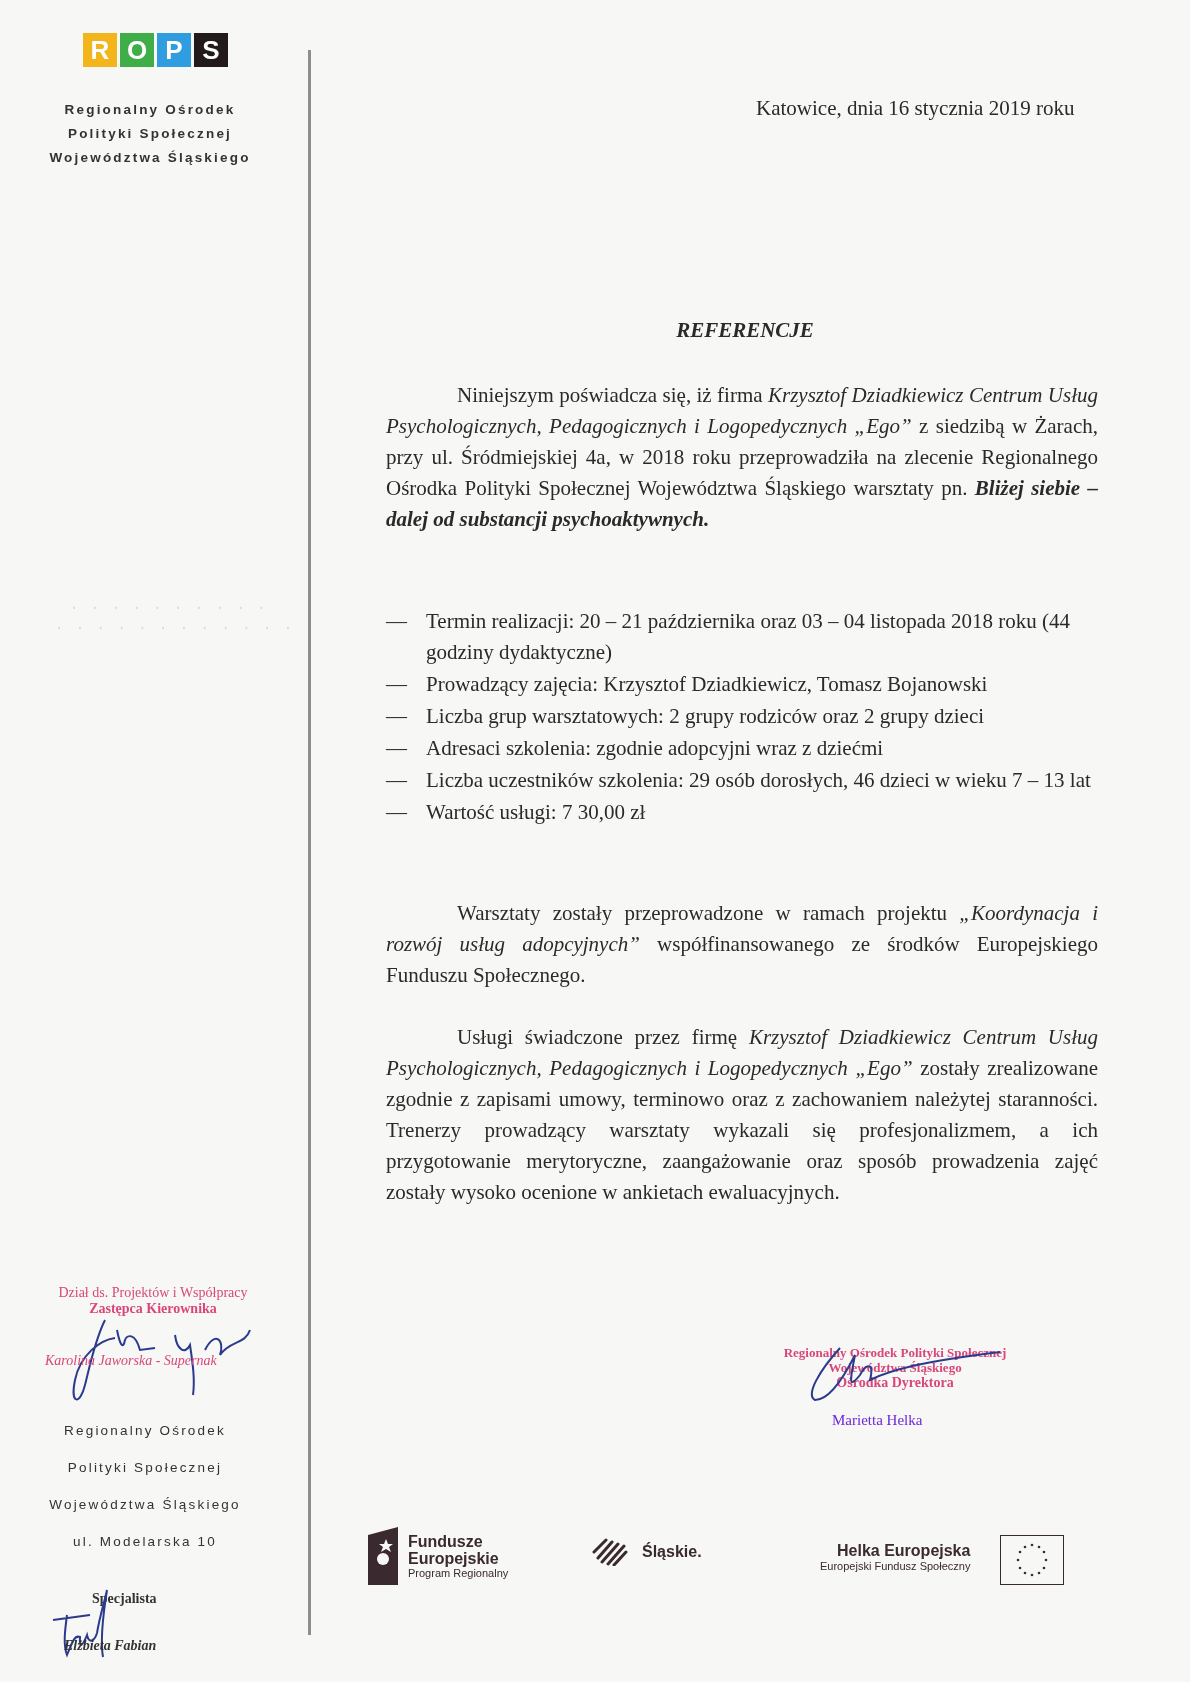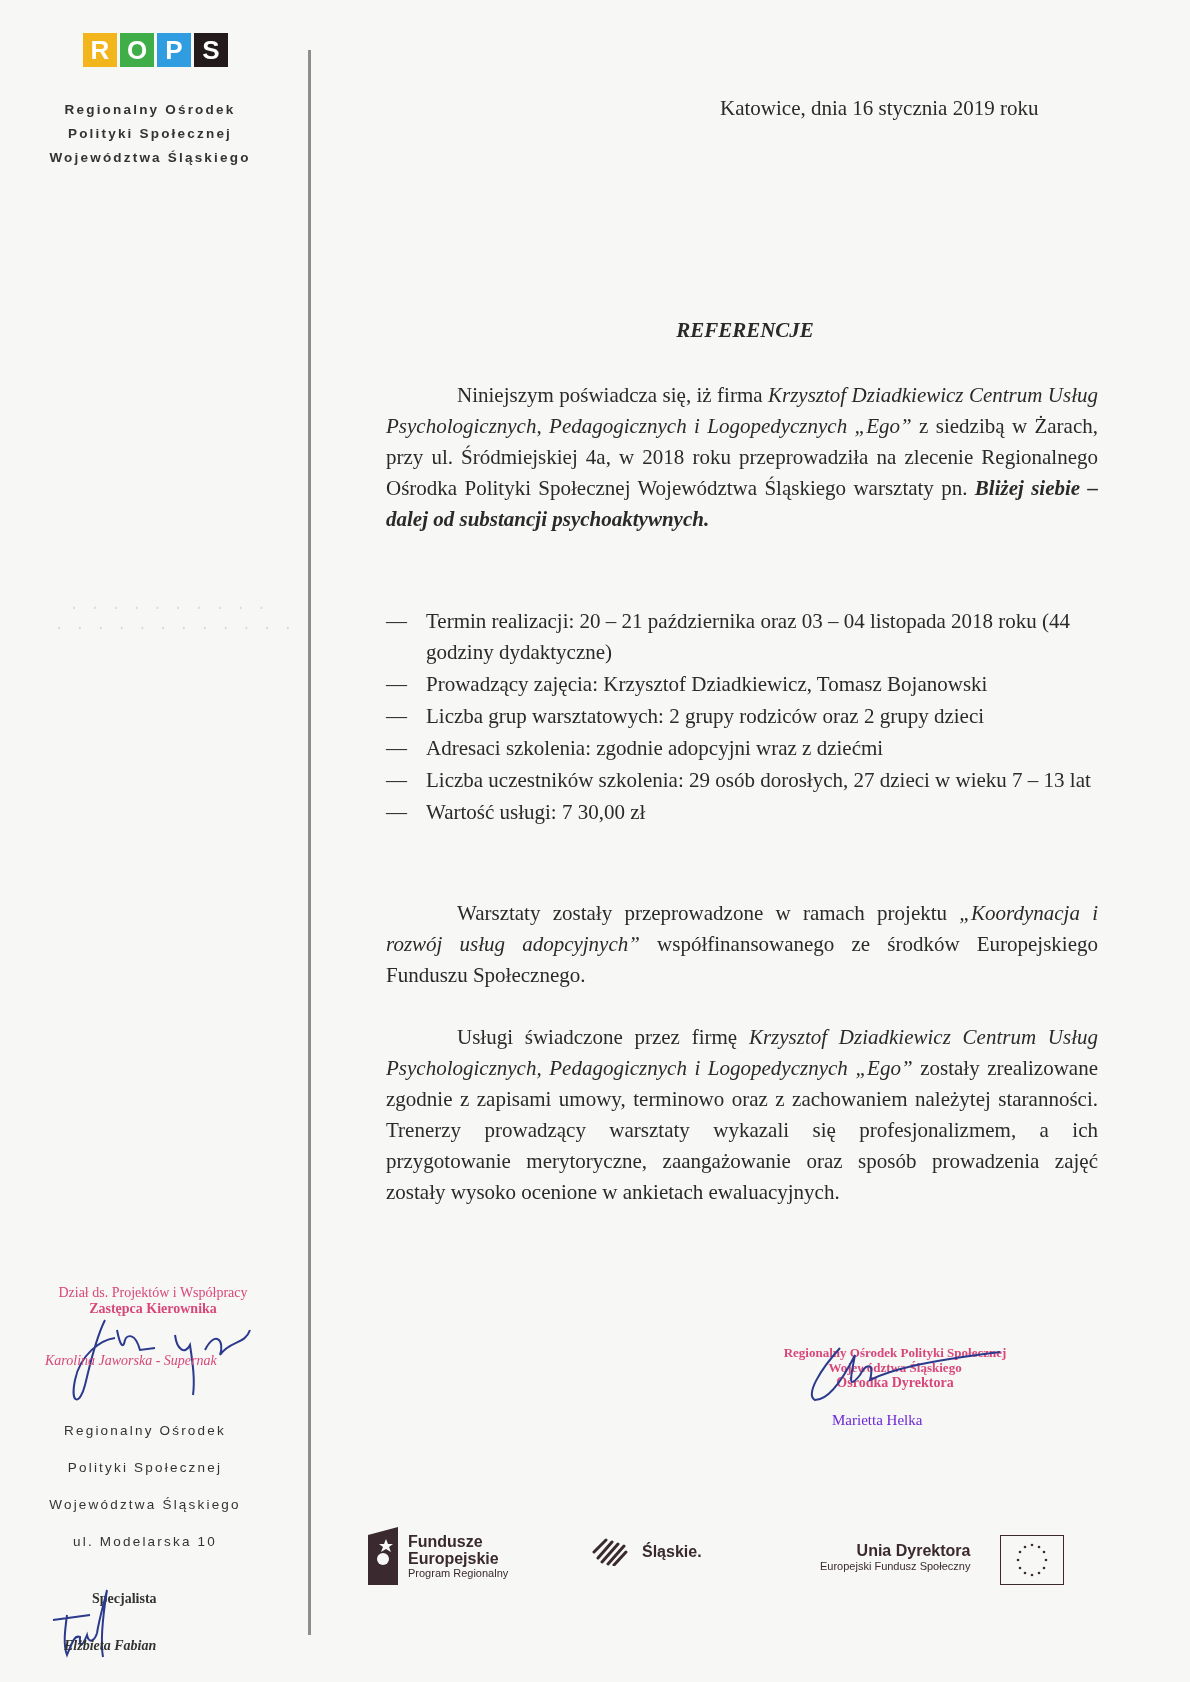"Katowice, dnia 16 stycznia 2019" .date { left: 720px -> 756px }
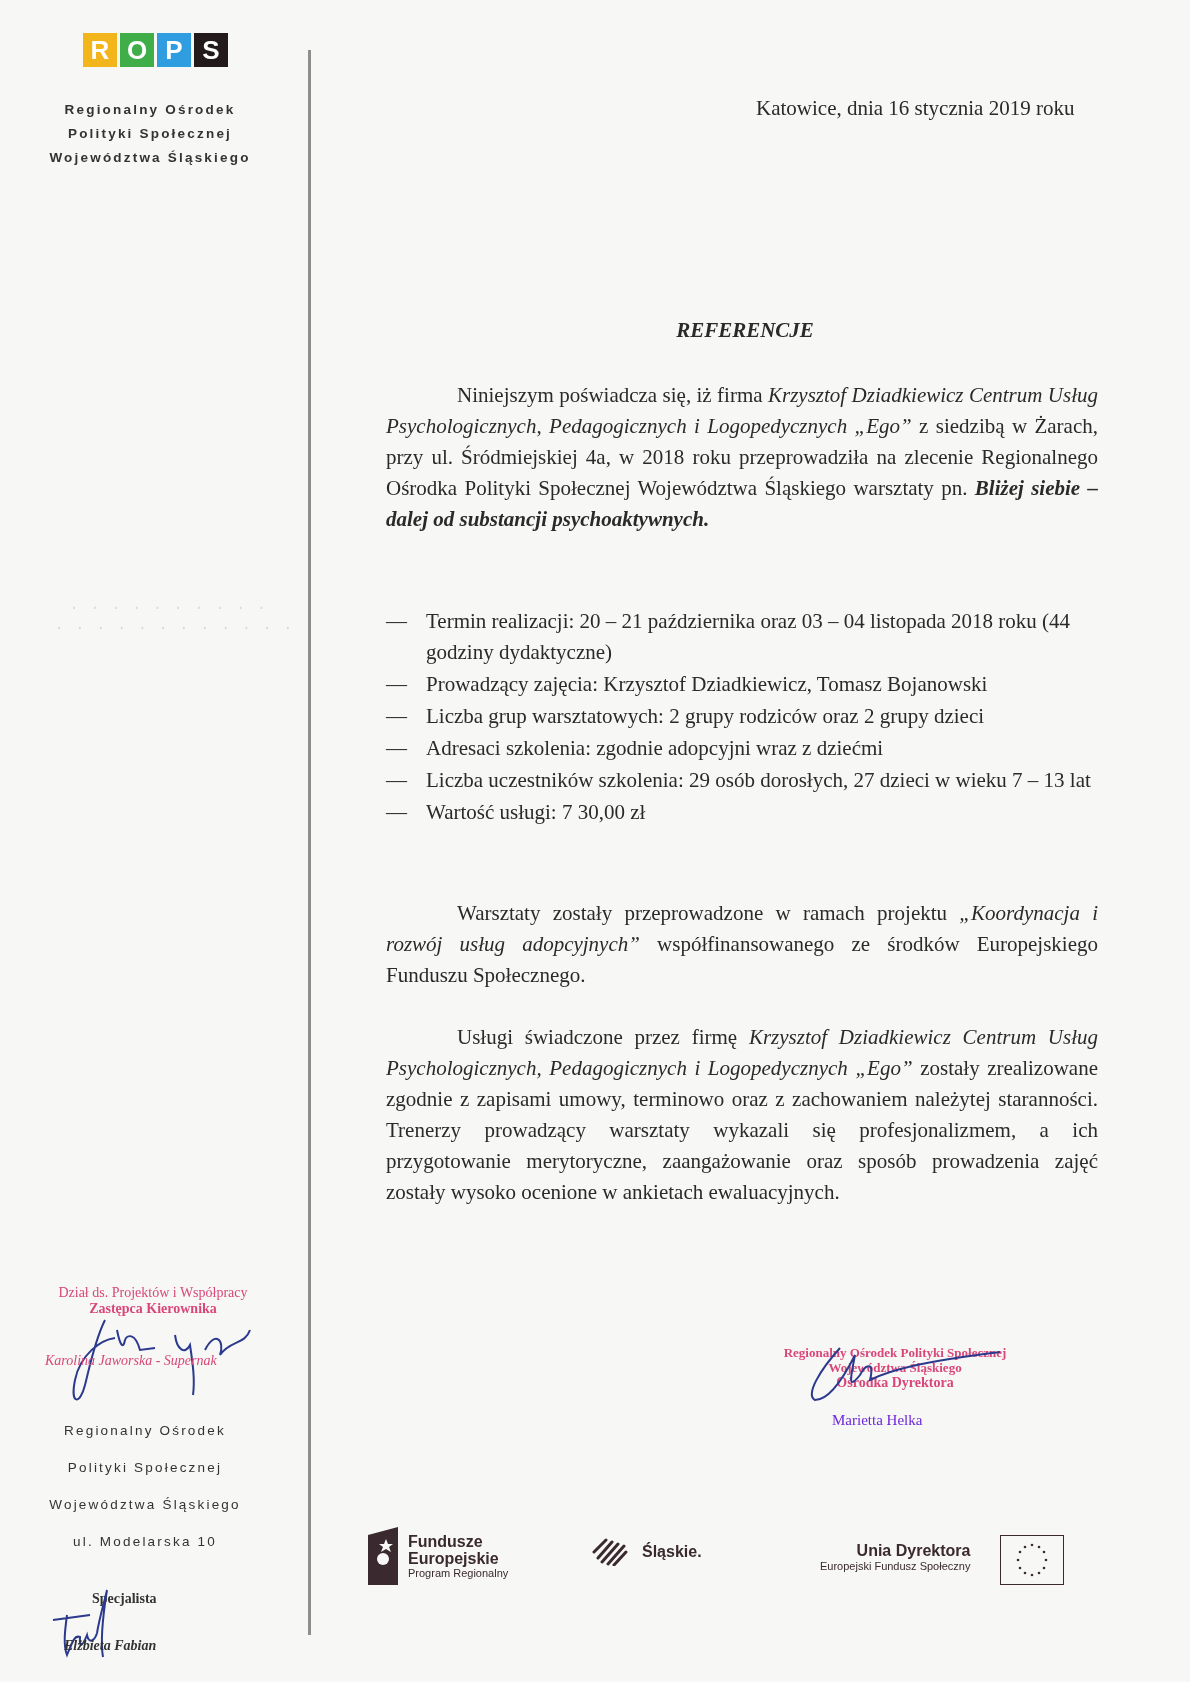"Liczba uczestników szkolenia: 29 osób" li { text: 27 -> 46 }
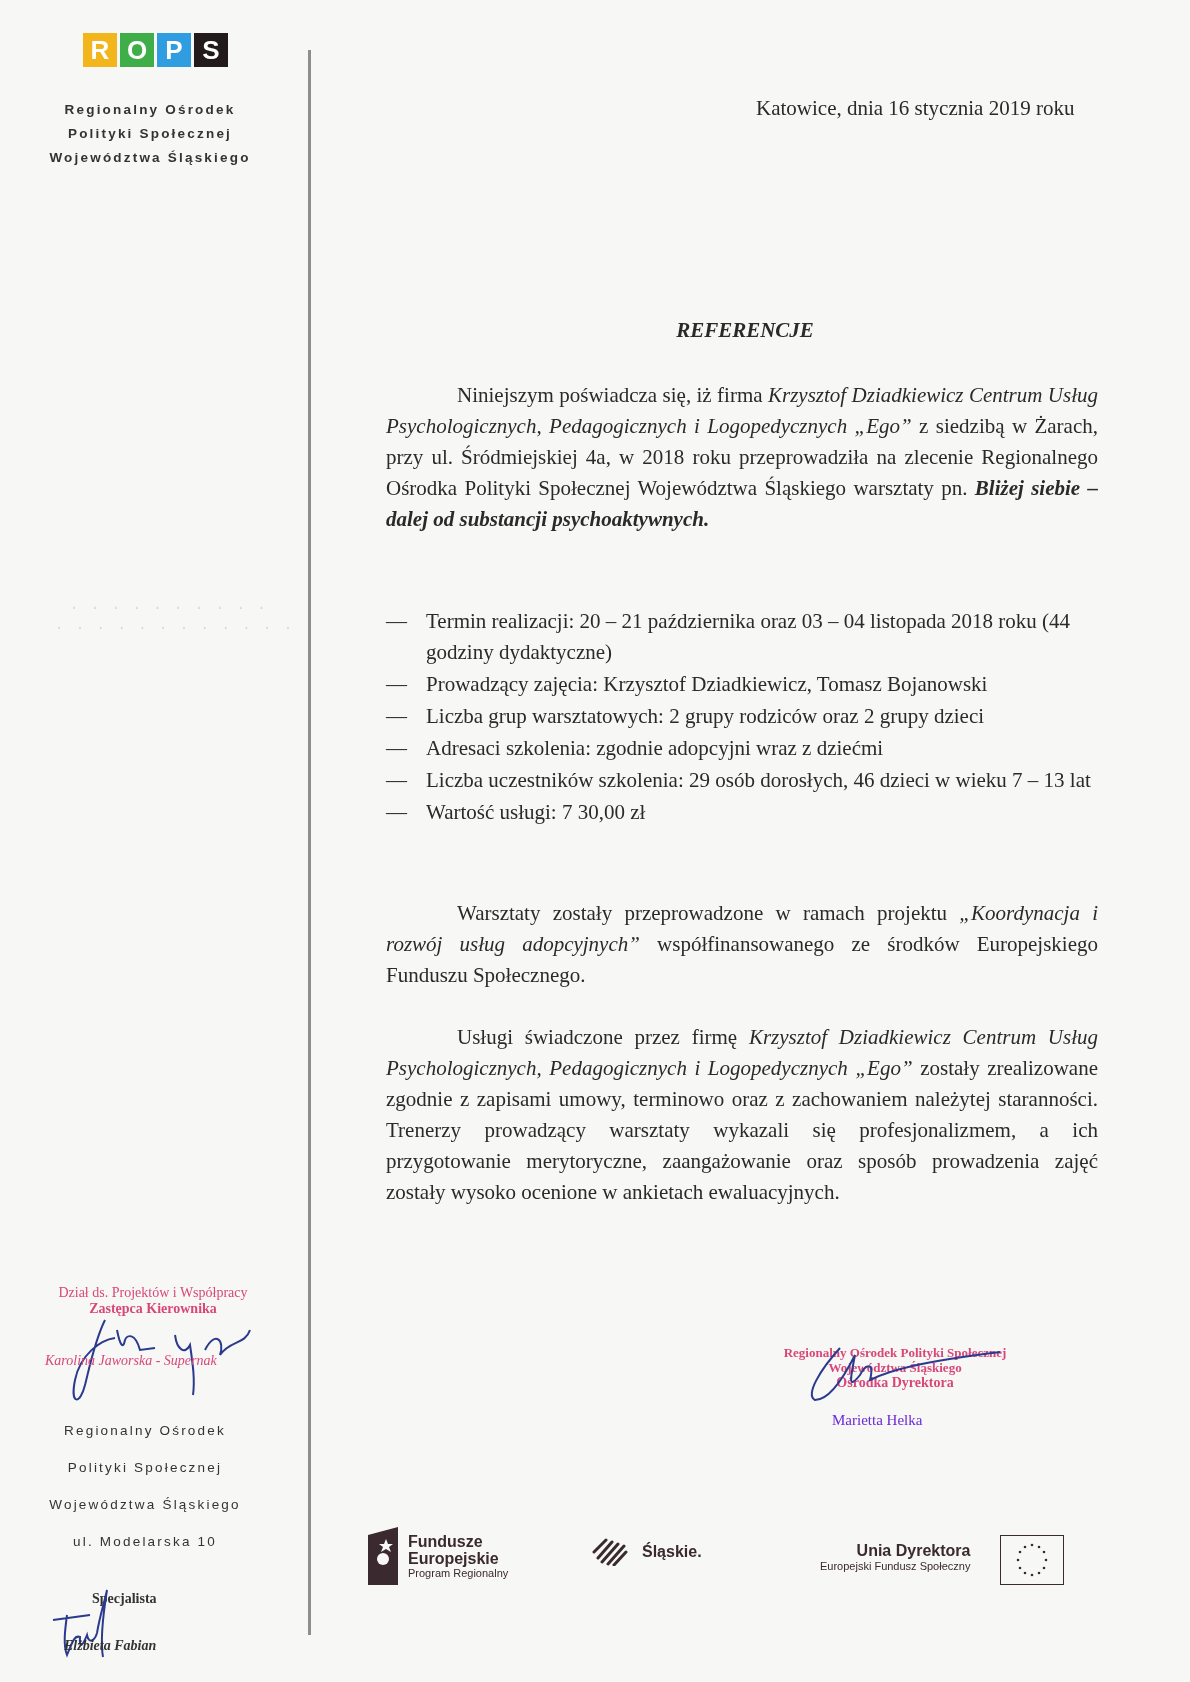"Unia Dyrektora" div.t1 { text: Unia Dyrektora -> Helka Europejska }
